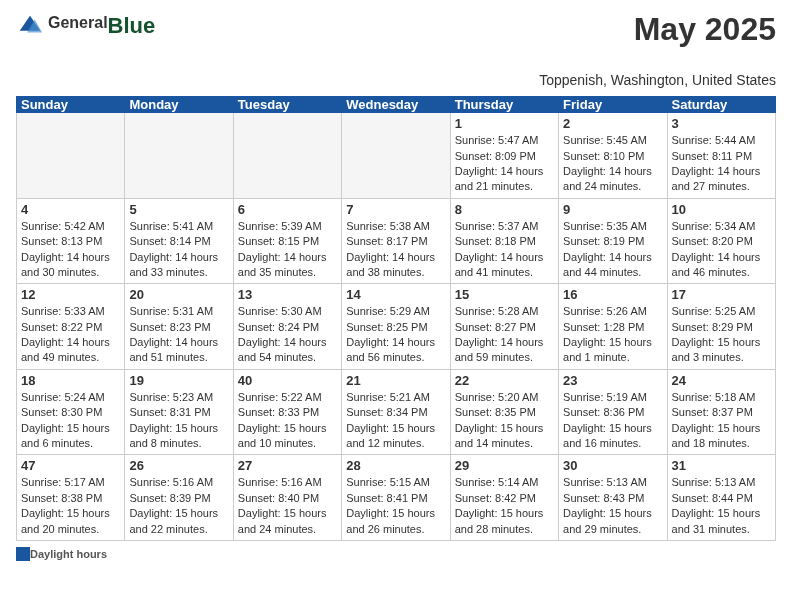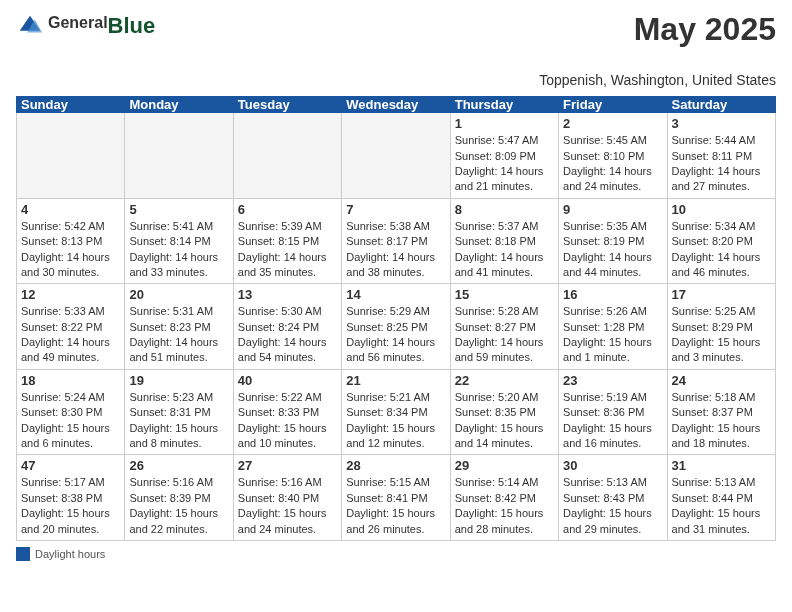"Daylight hours" .footer-item { font-weight: none -> bold; gap: 5px -> none }
